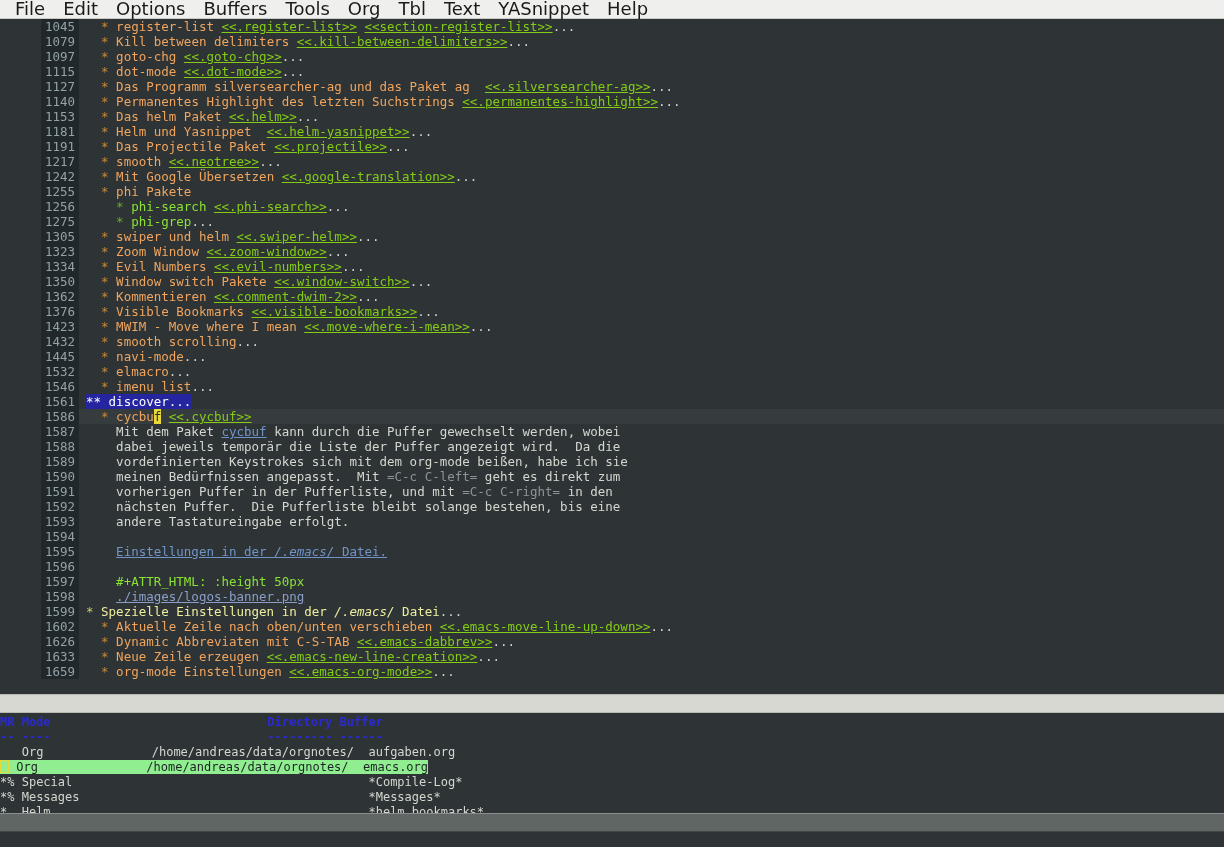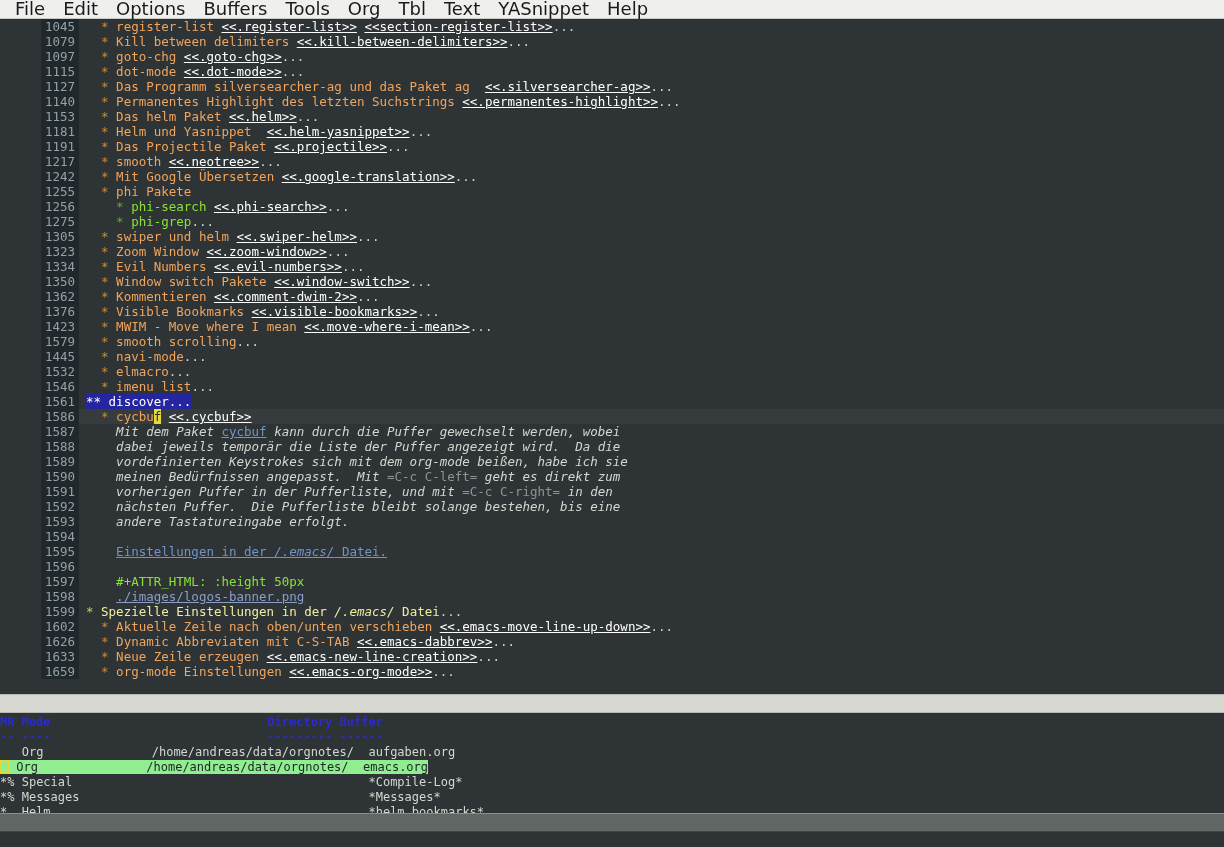"<<.register-list>>" .tgt { color: #ffffff -> #84cc16 }
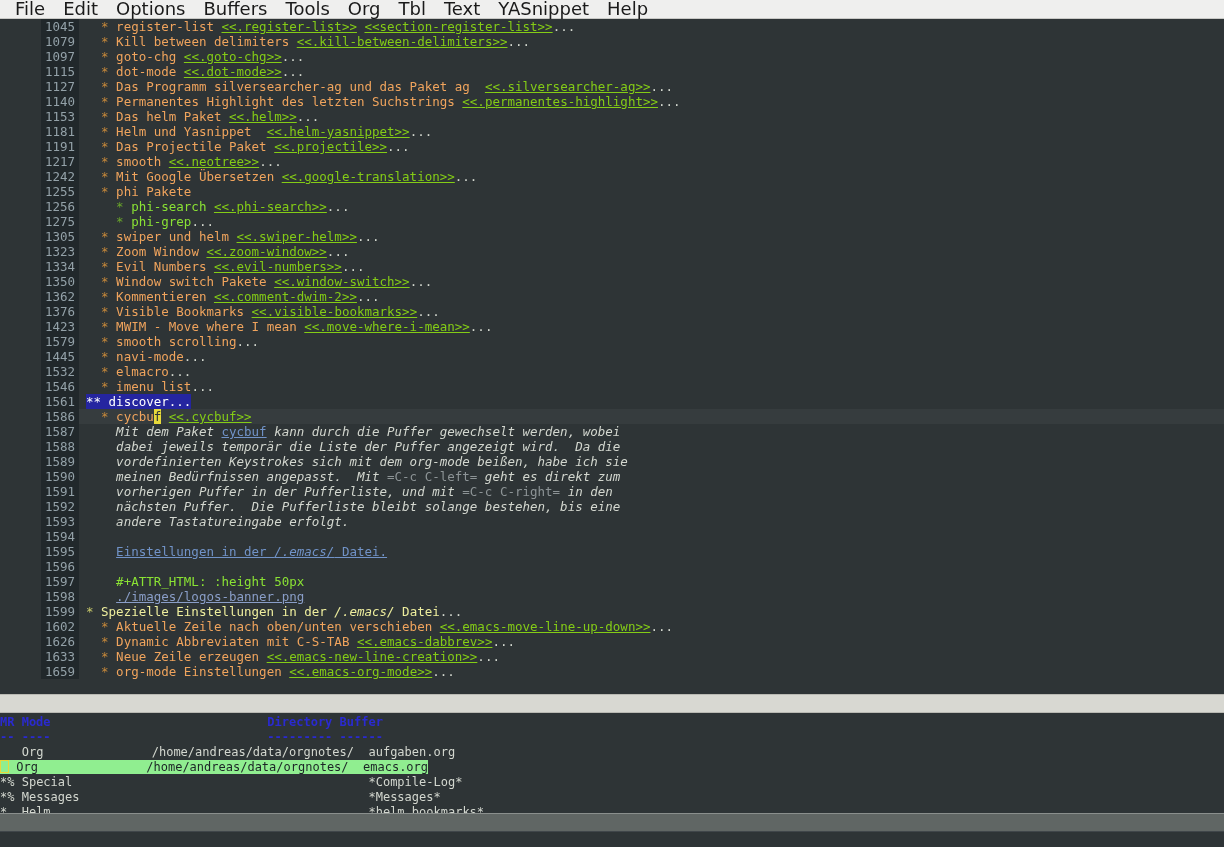"1579" span.lnum { text: 1579 -> 1432 }
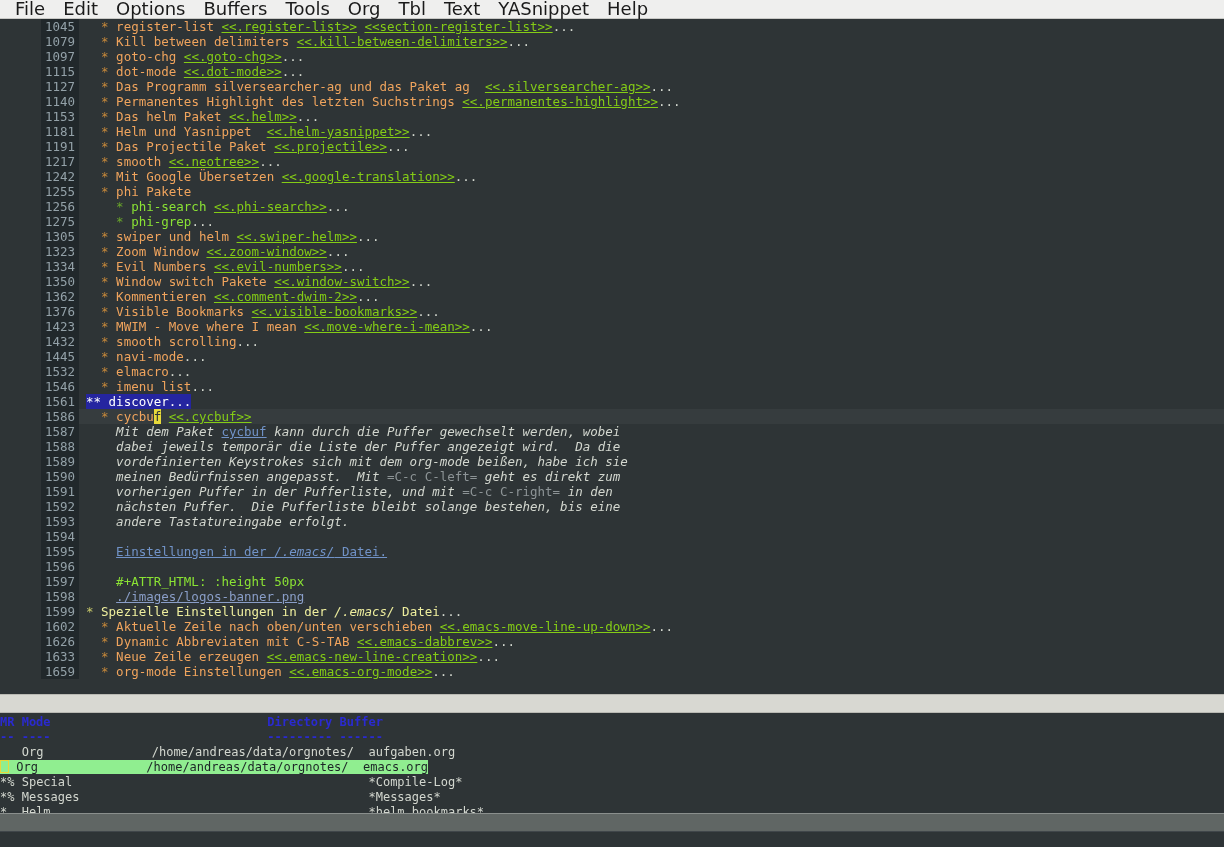"Mit dem Paket" .plain { font-style: italic -> none }
